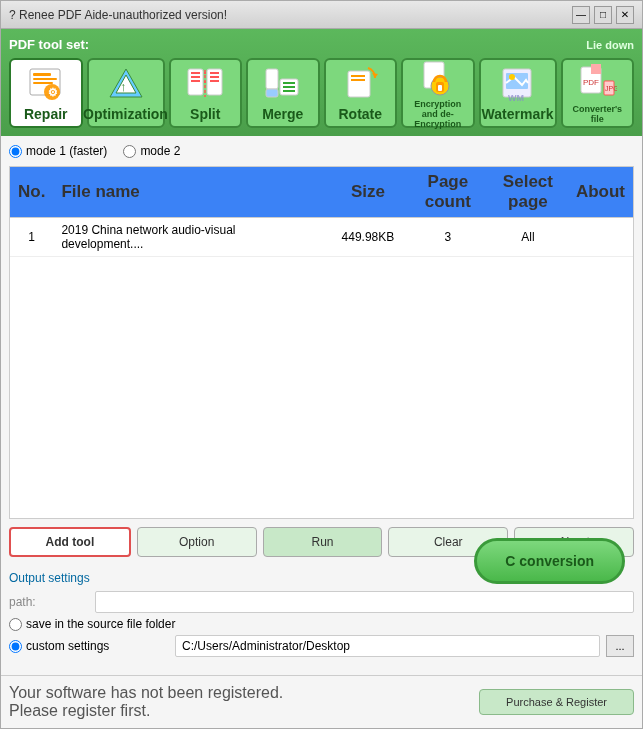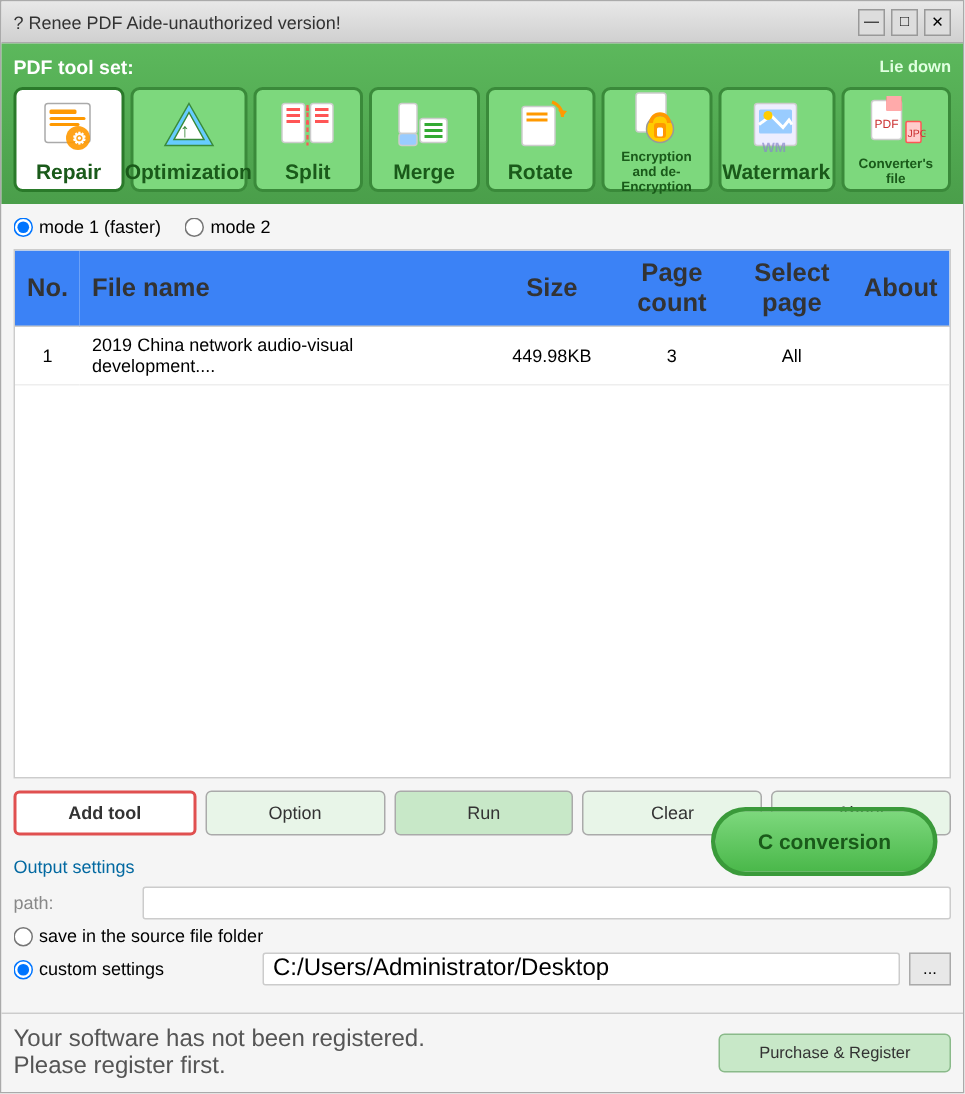"C:/Users/Administrator/Desktop" .output-row input[type="text"] { font-size: 16px -> 12px }
